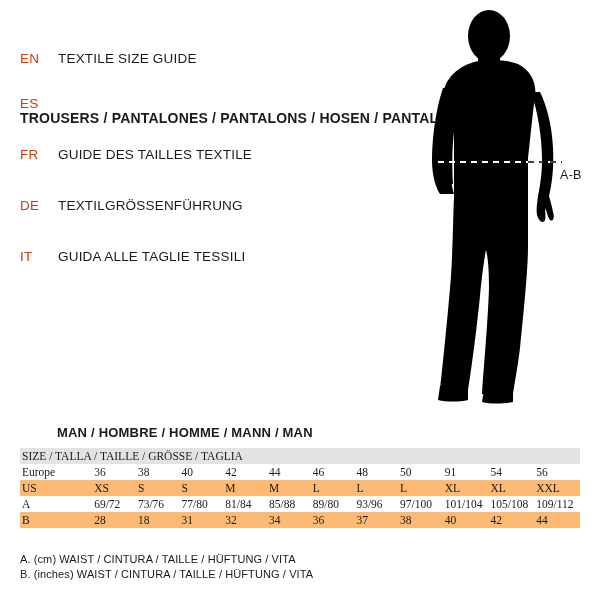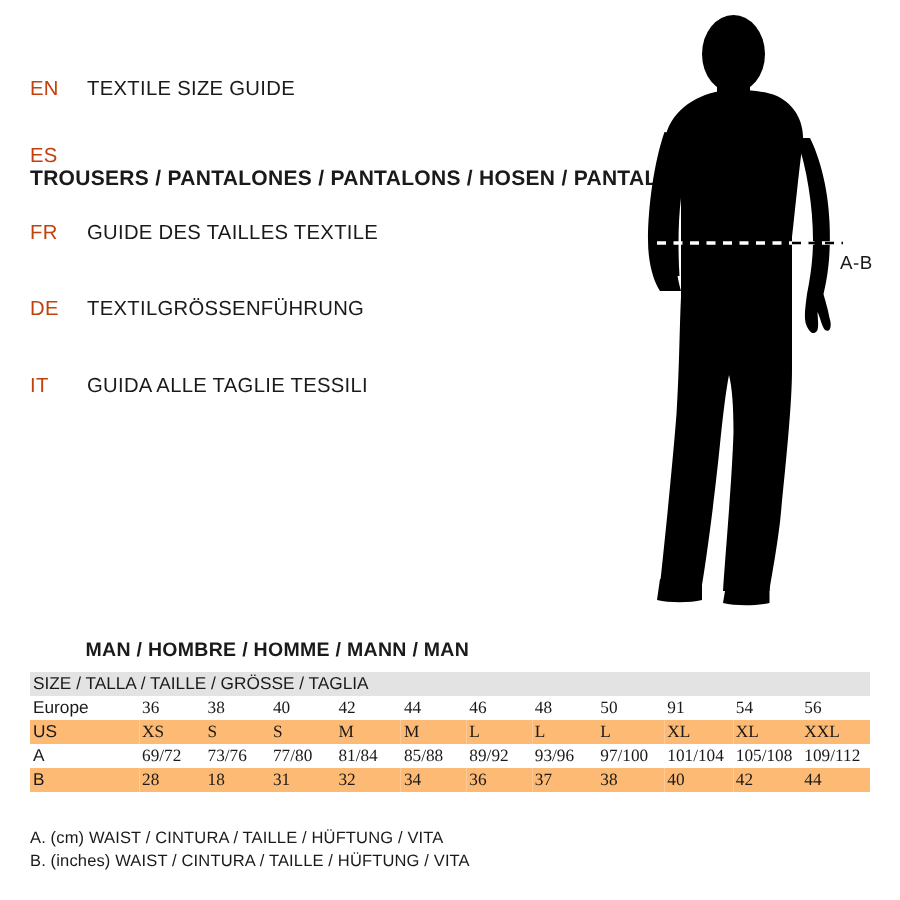"SIZE / TALLA / TAILLE" table.size-table td.label-col { font-family: none -> Liberation Serif, serif }
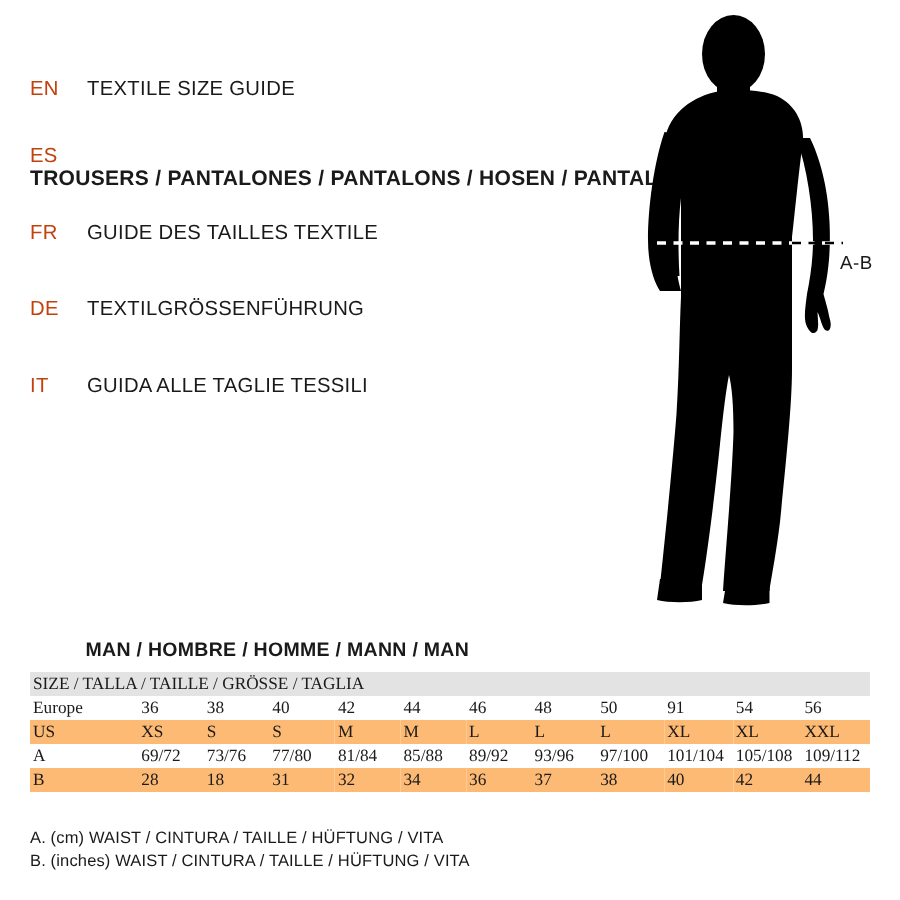"89/92" td.data-col { text: 89/92 -> 89/80 }
